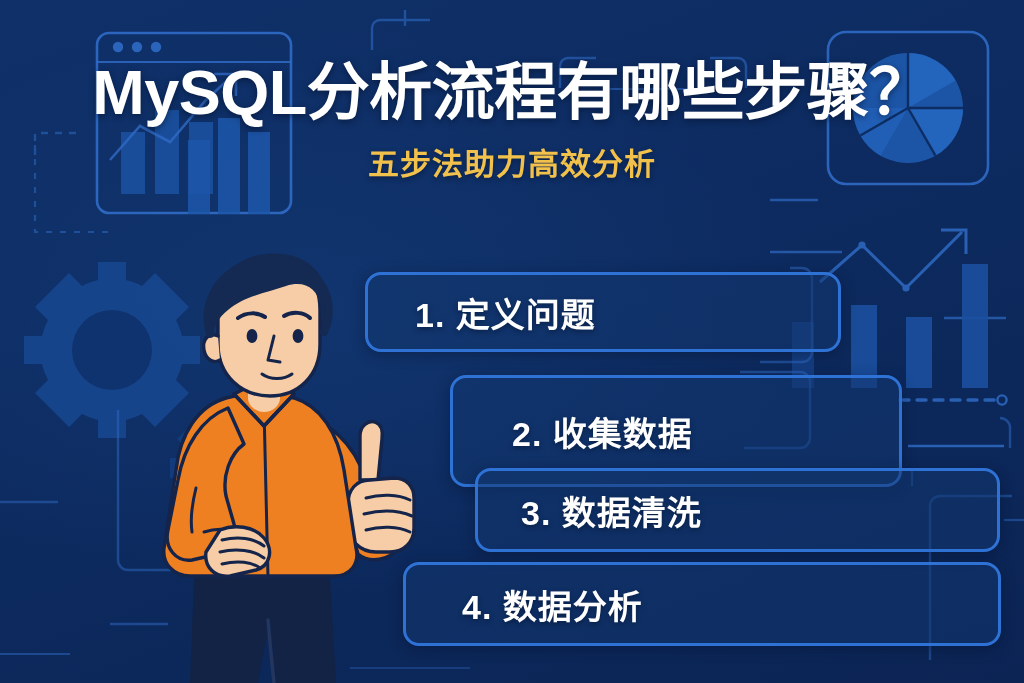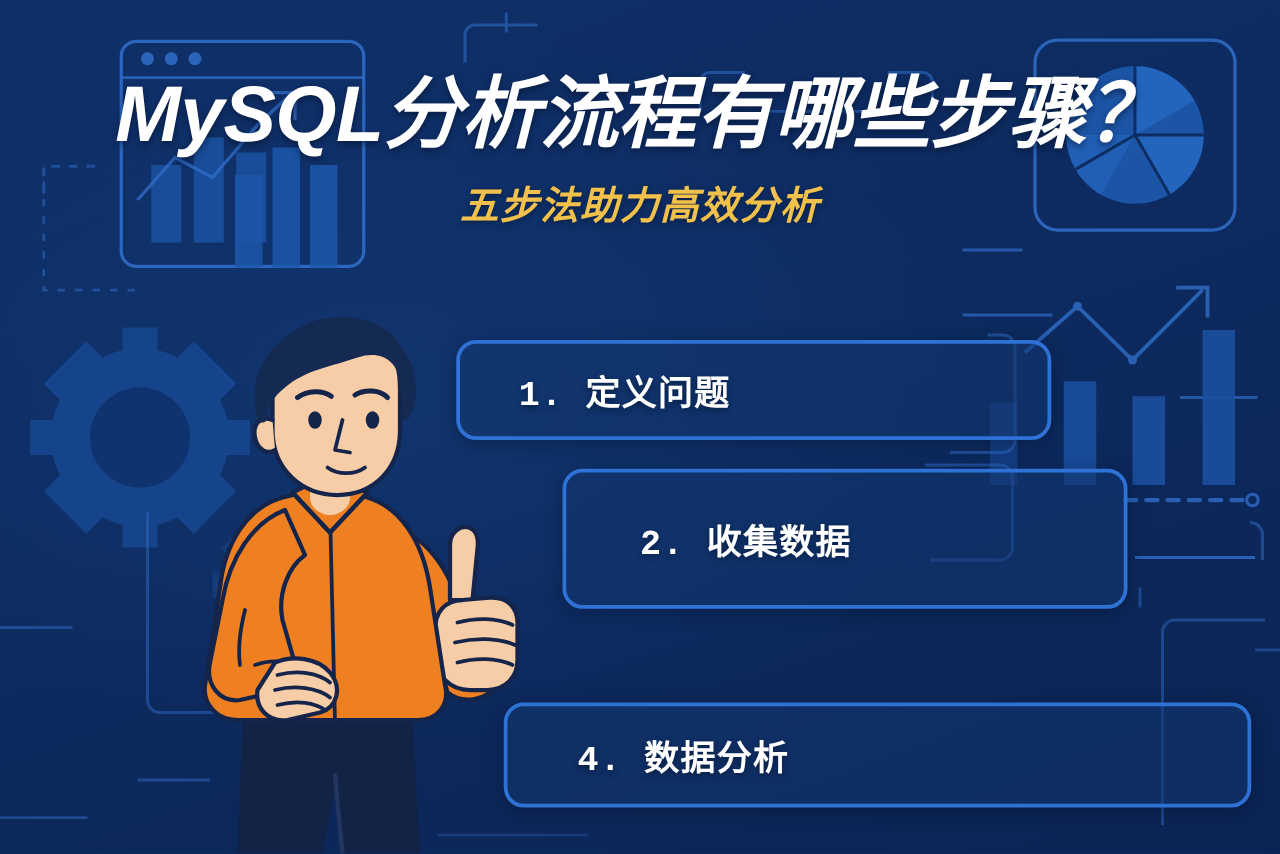"MySQL分析流程有哪些步骤？" .headline { font-style: italic -> none }
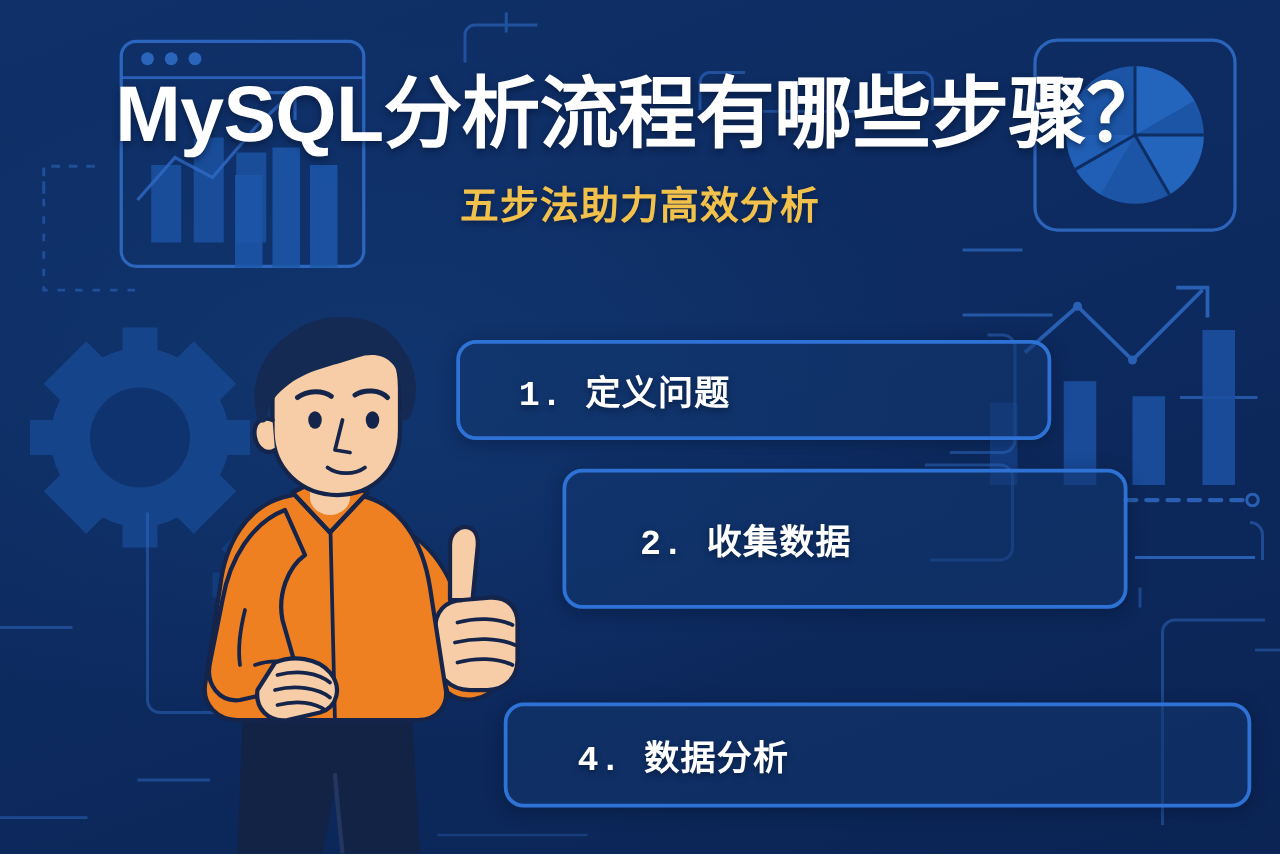"1. 定义问题" .step-label { font-family: Liberation Mono, monospace -> none; font-size: 28px -> 34px }
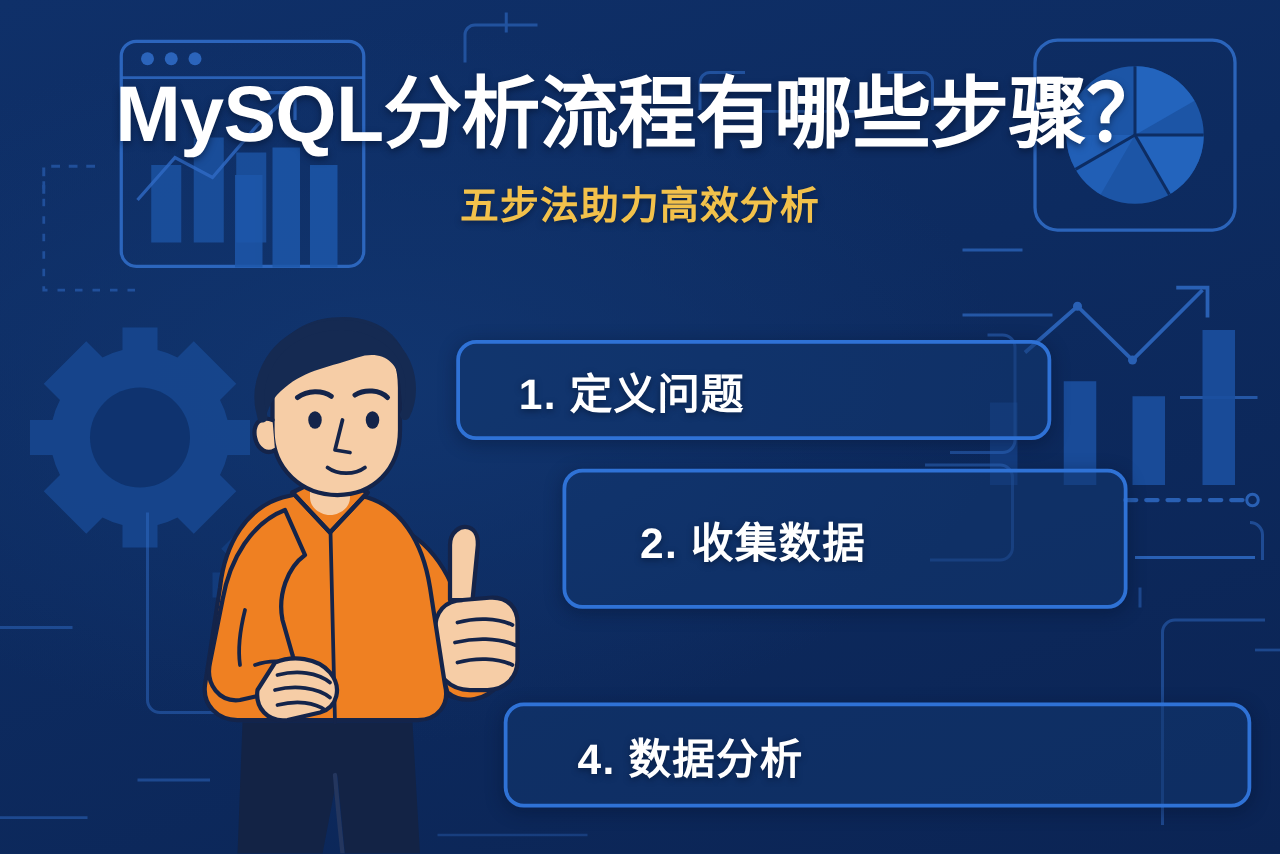"3. 数据清洗" div.step-box { html: none -> <div> <span>3. 数据清洗</span> </div> }
